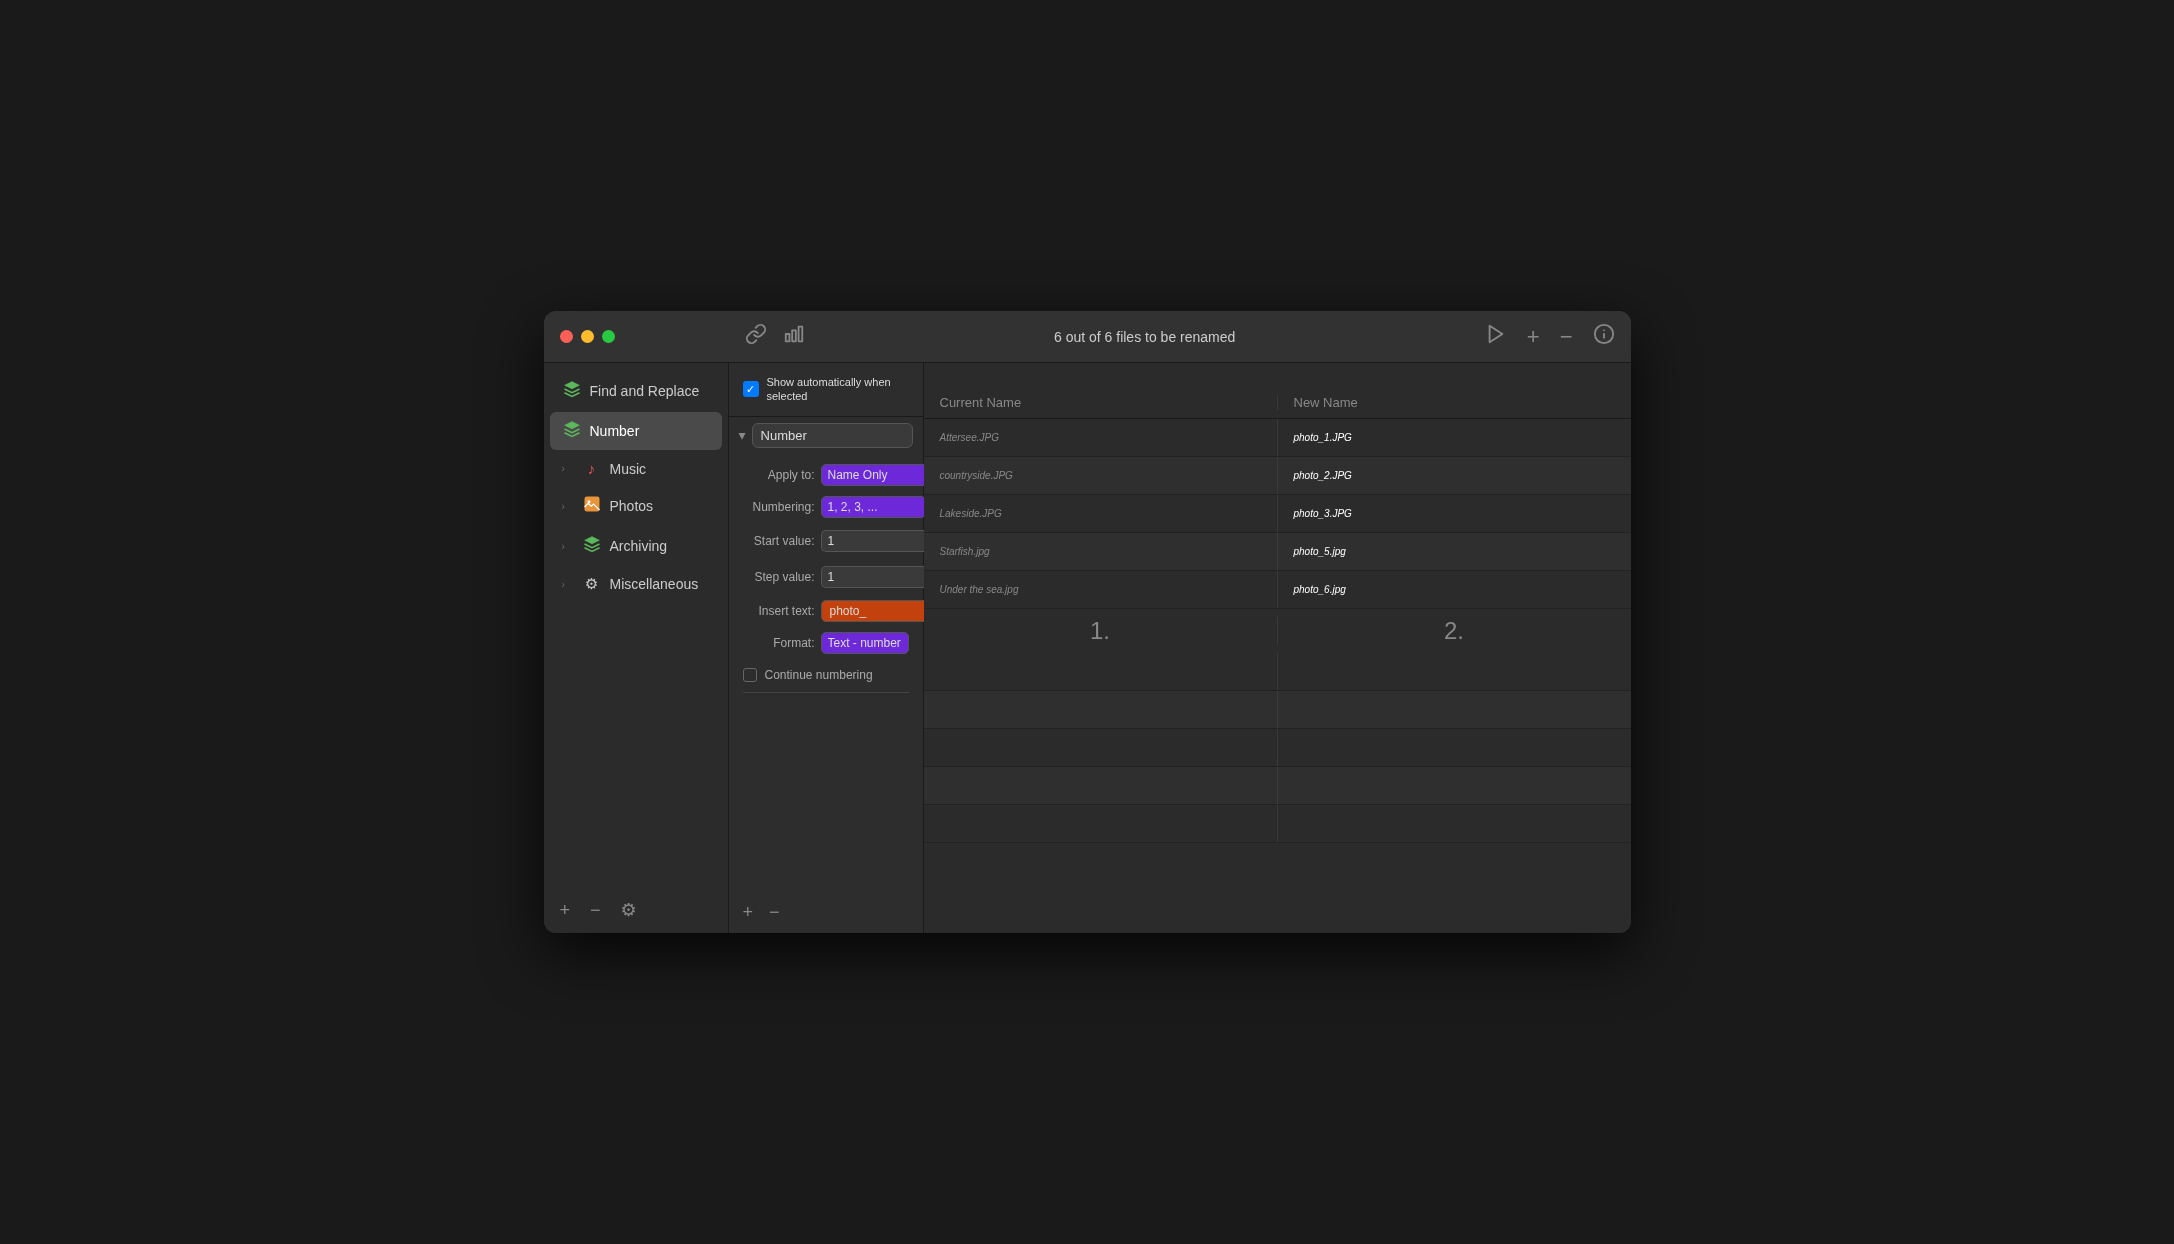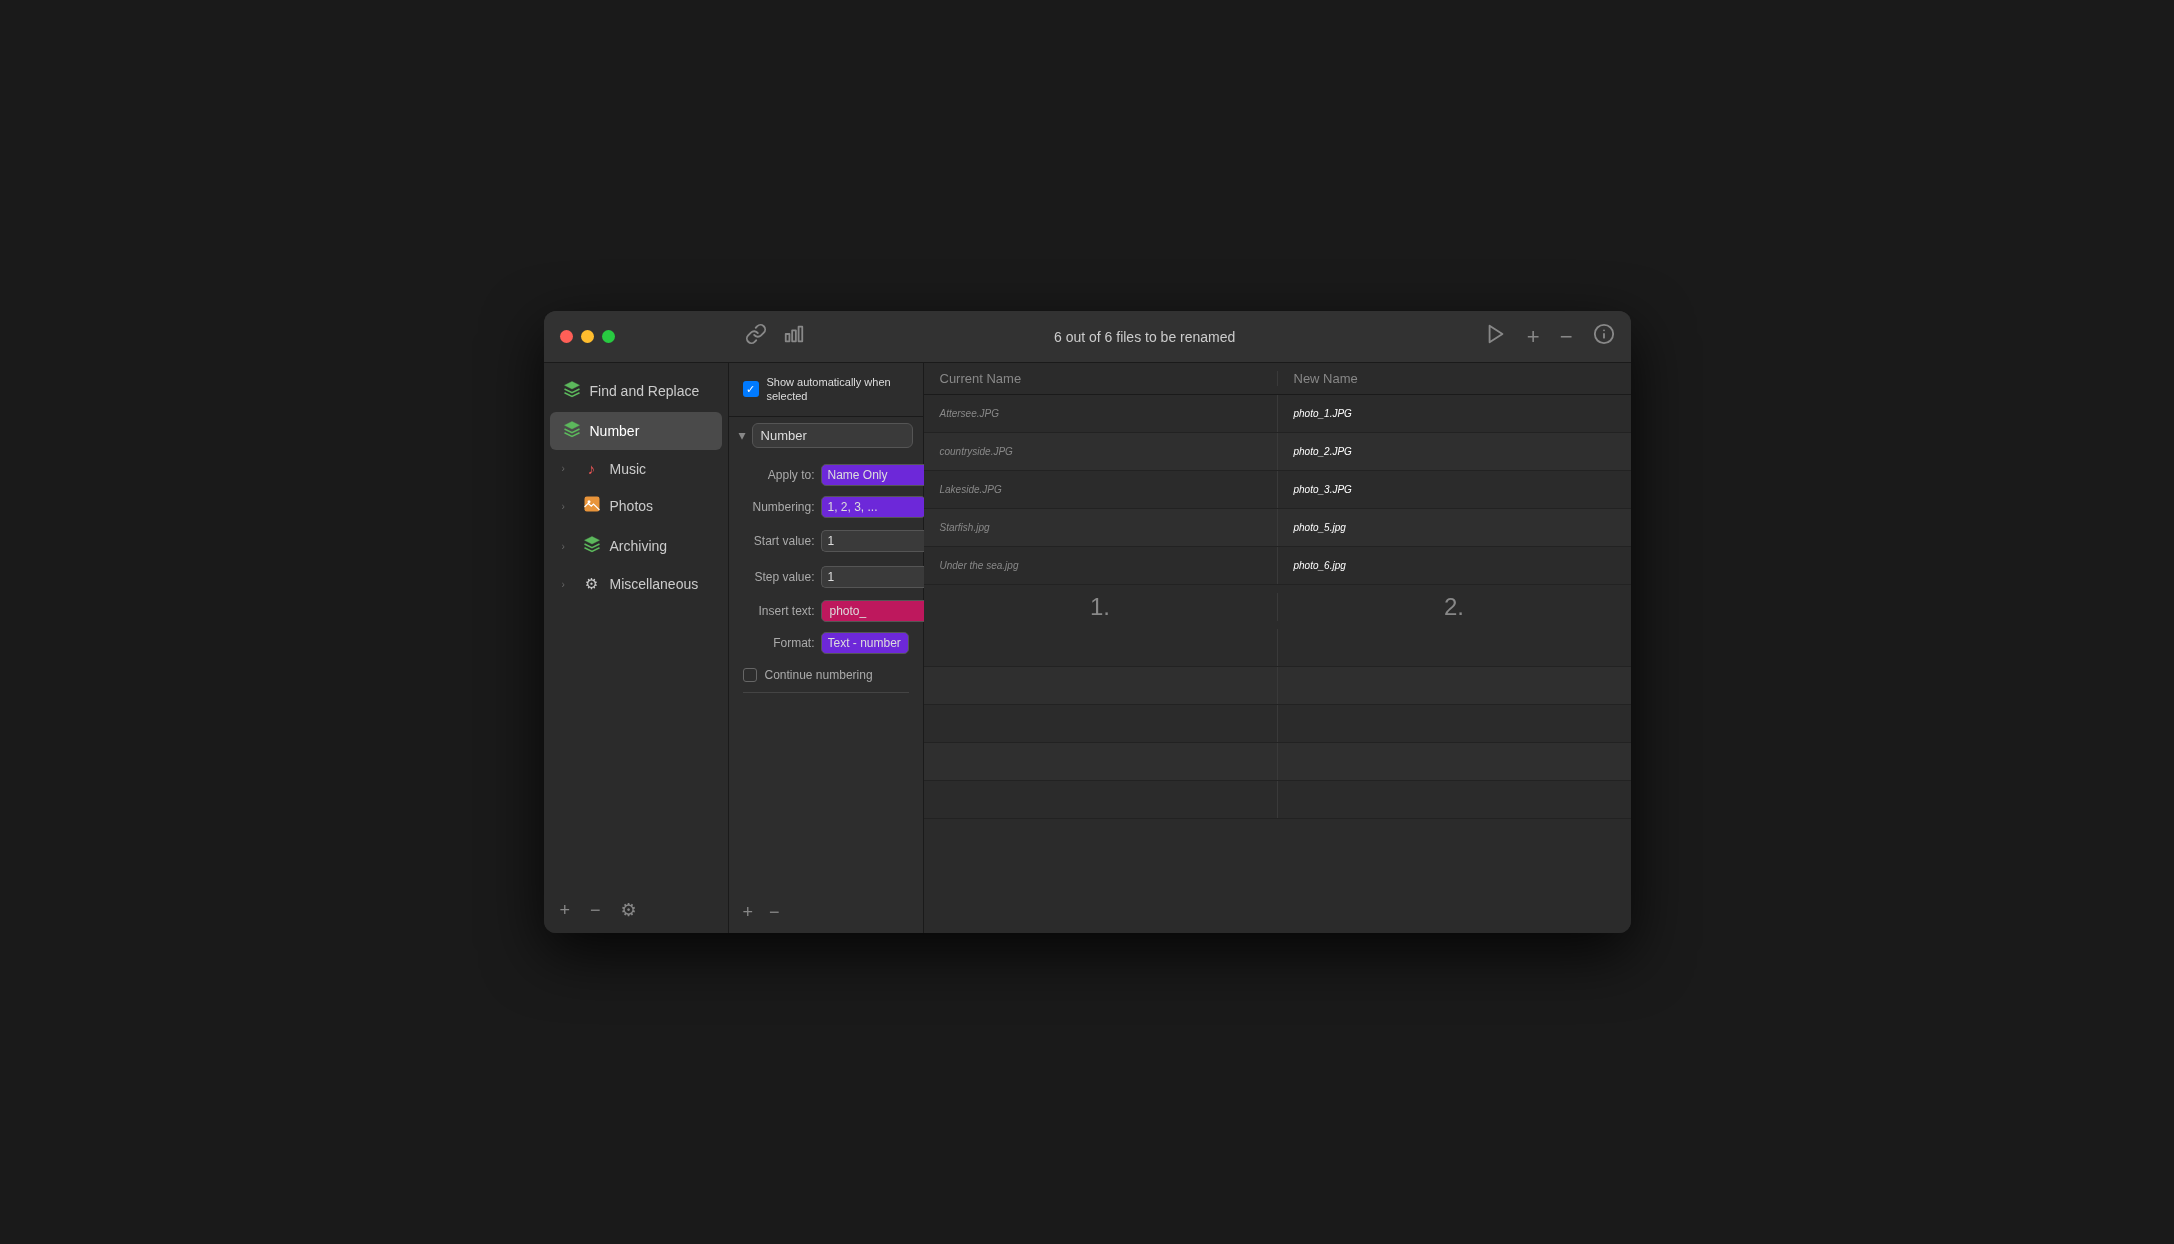"Current Name" .right-panel { margin-top: none -> 24px }
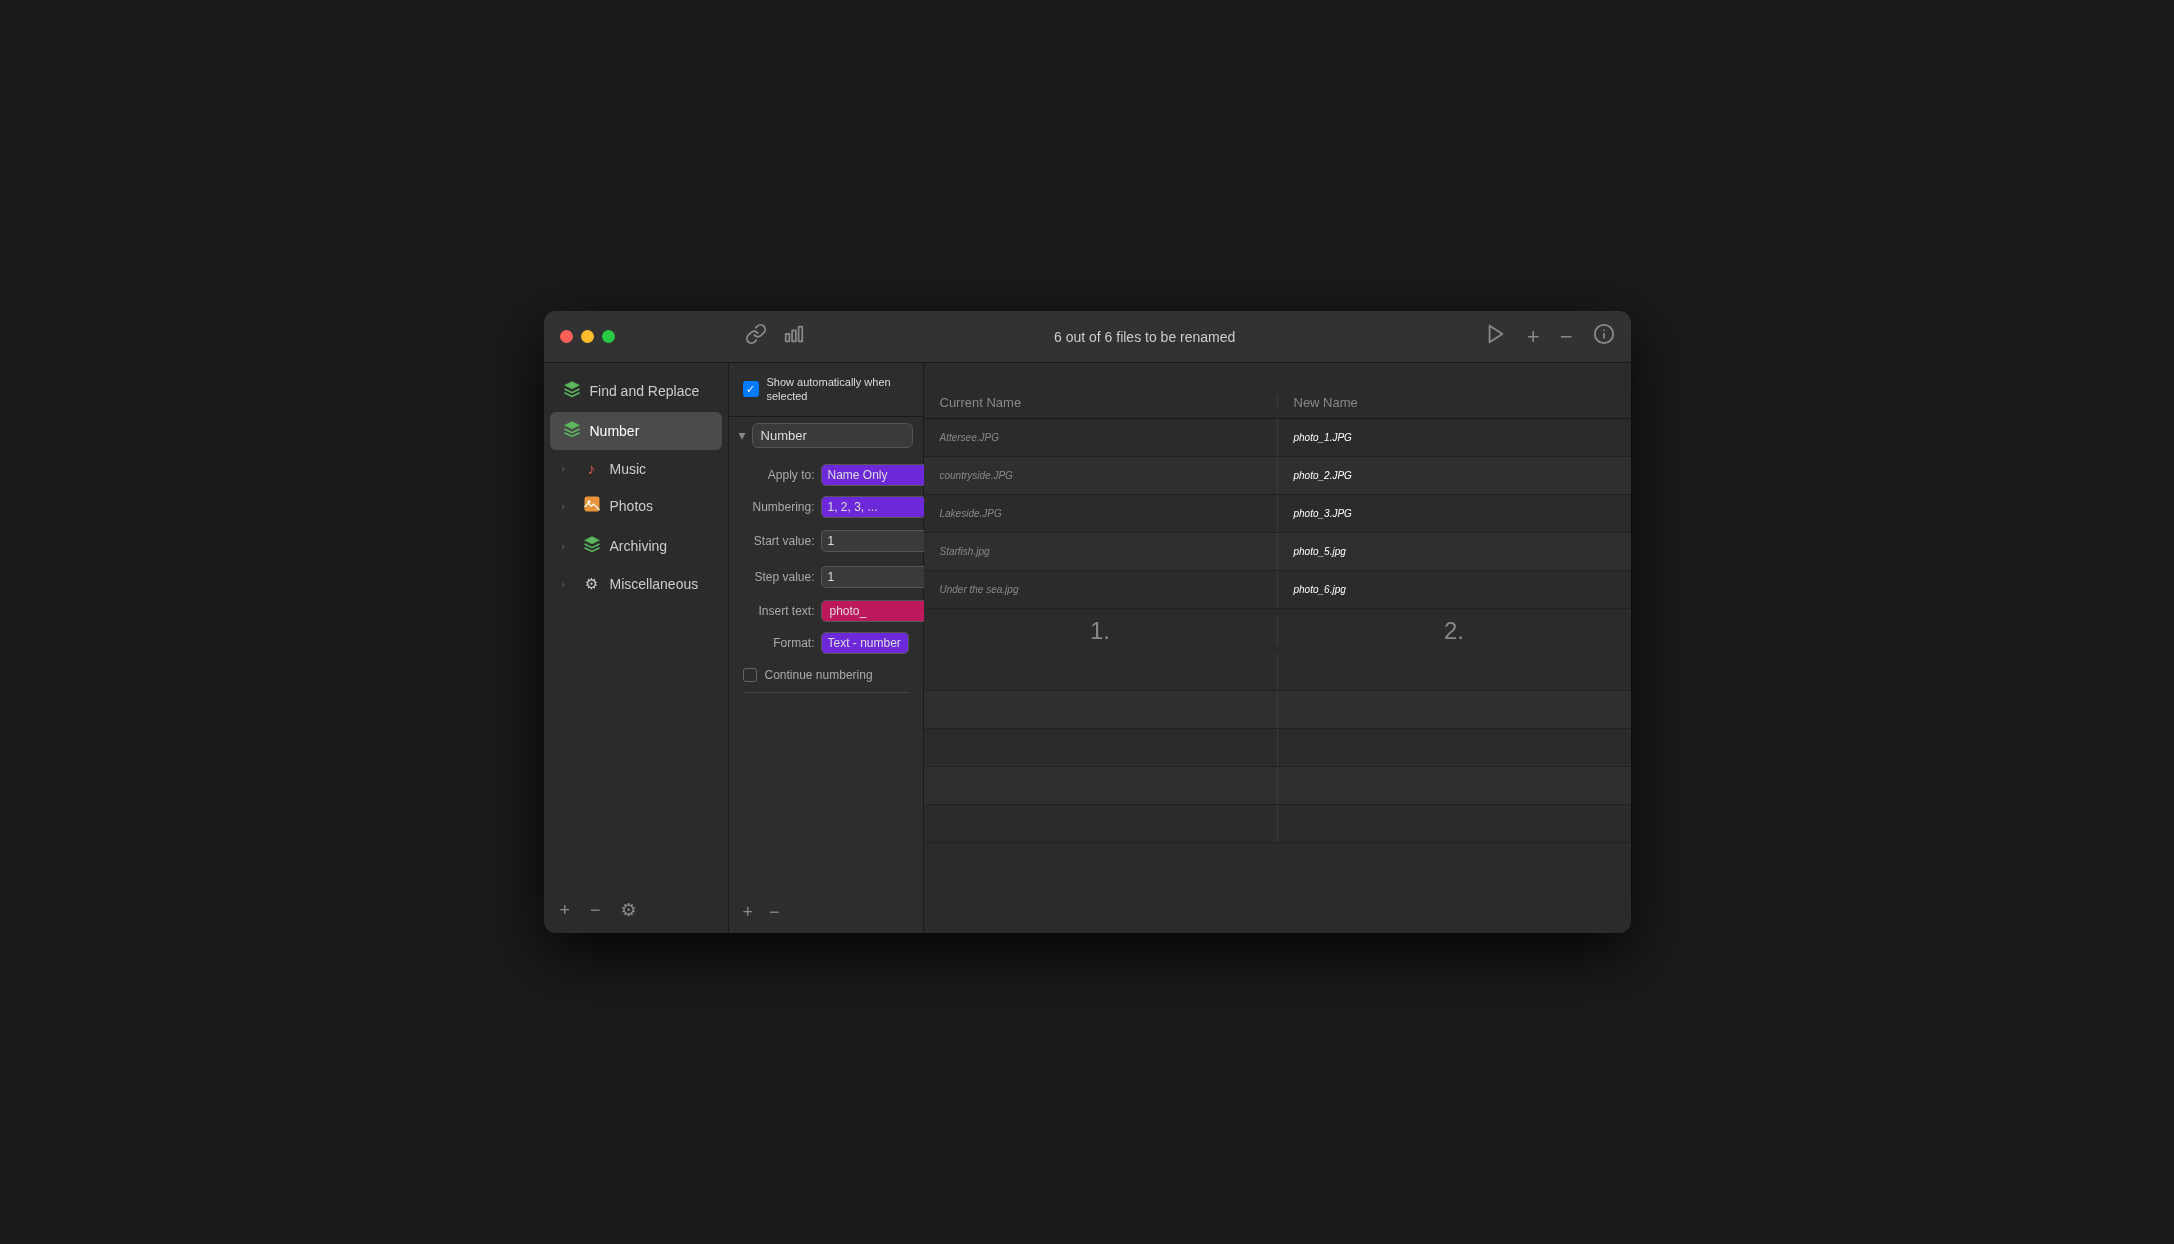"photo_" .text-input-full { background: #be185d -> #c2410c }
